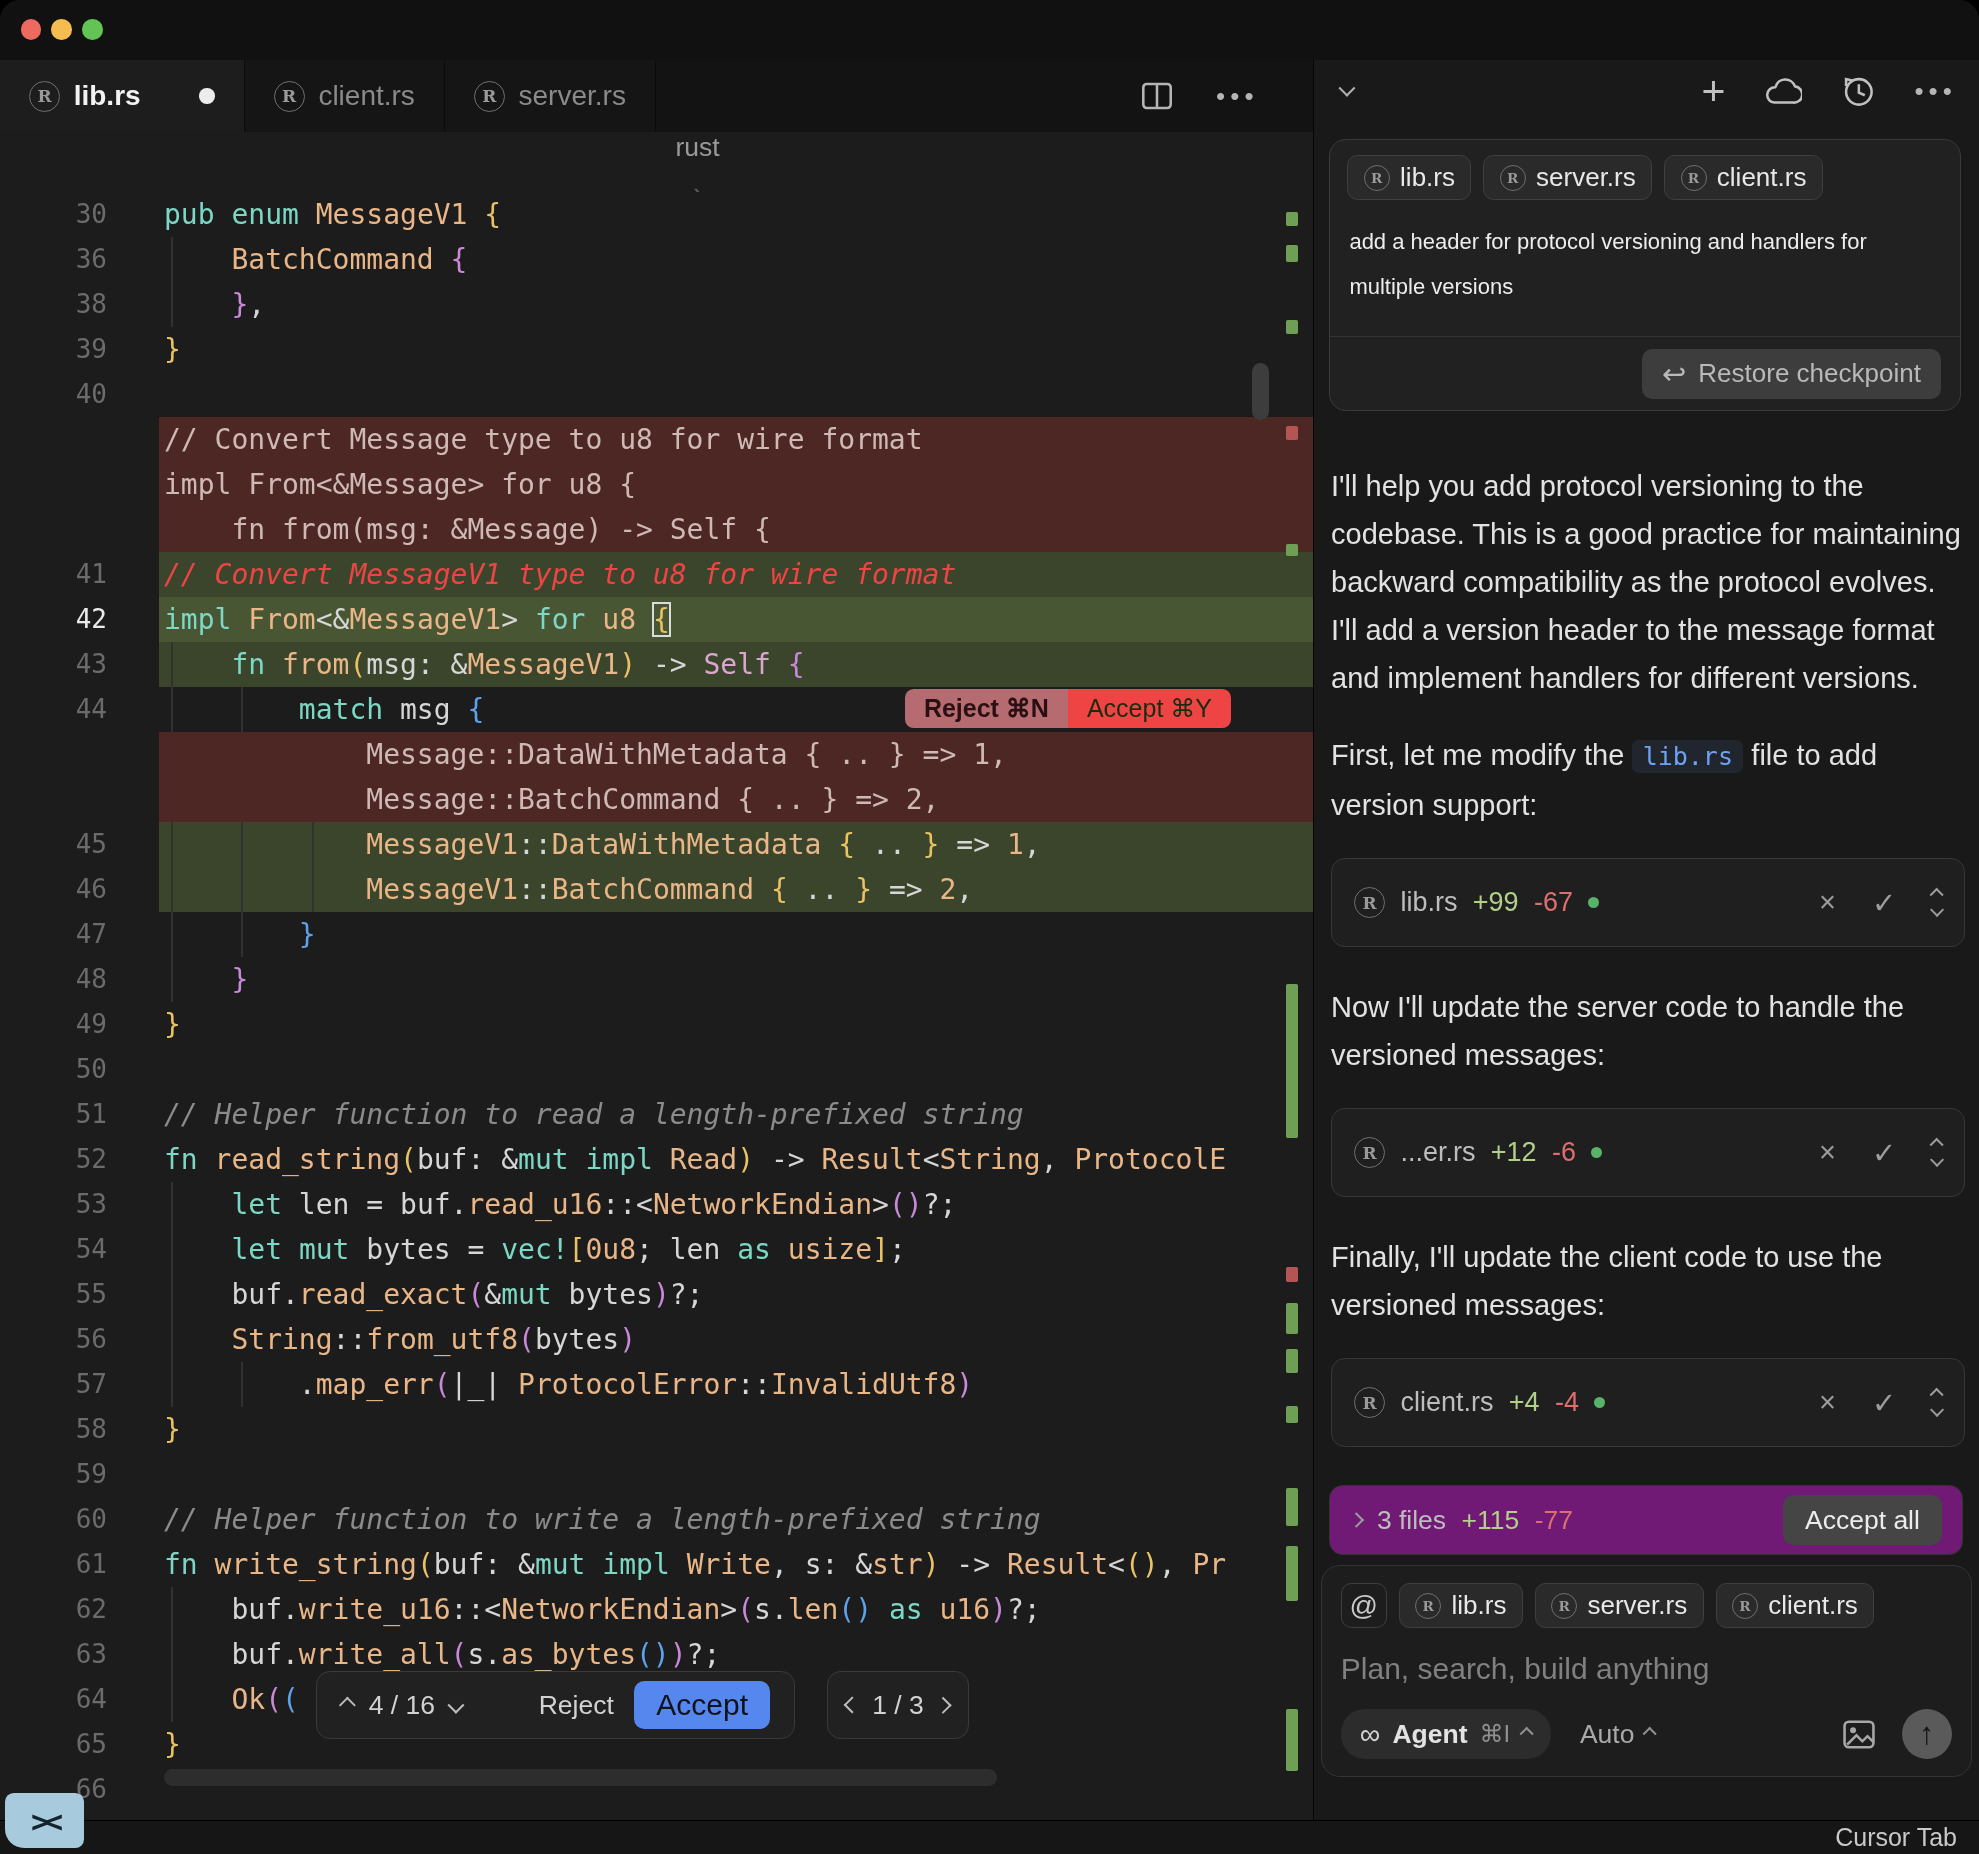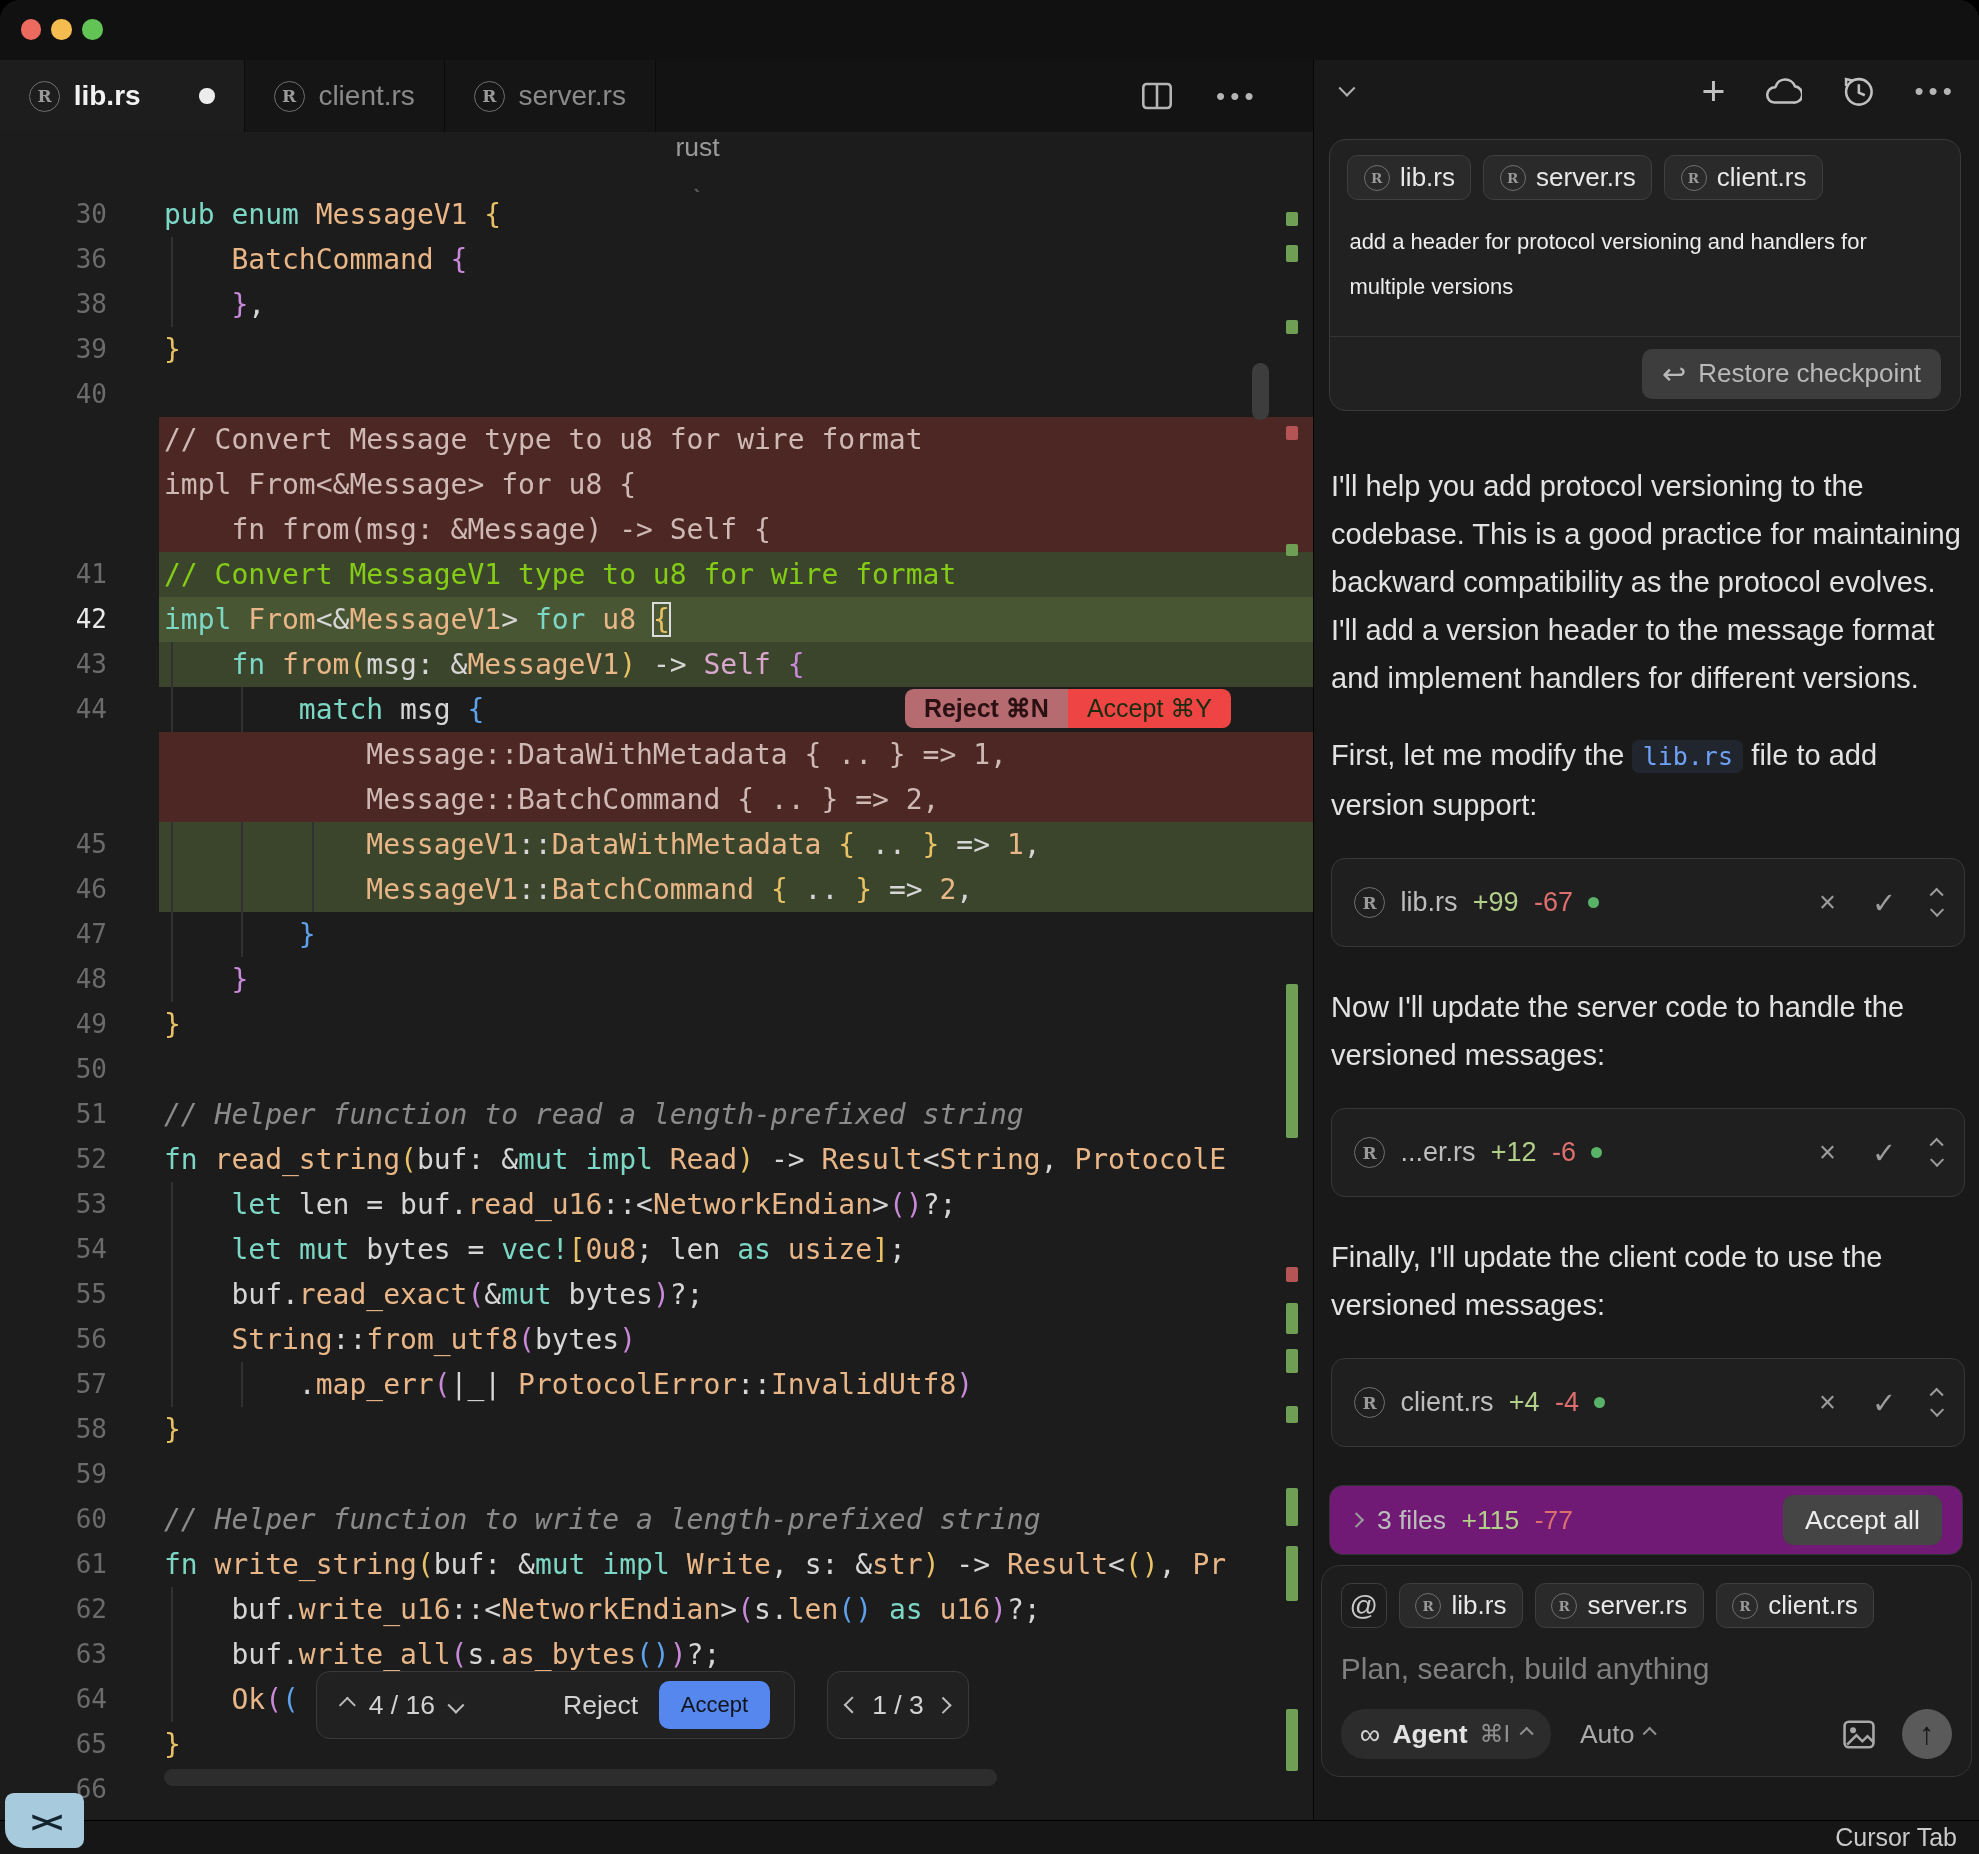"// Convert MessageV1 type to" .tok.cma { color: #84cc16 -> #ef4444; font-style: none -> italic }
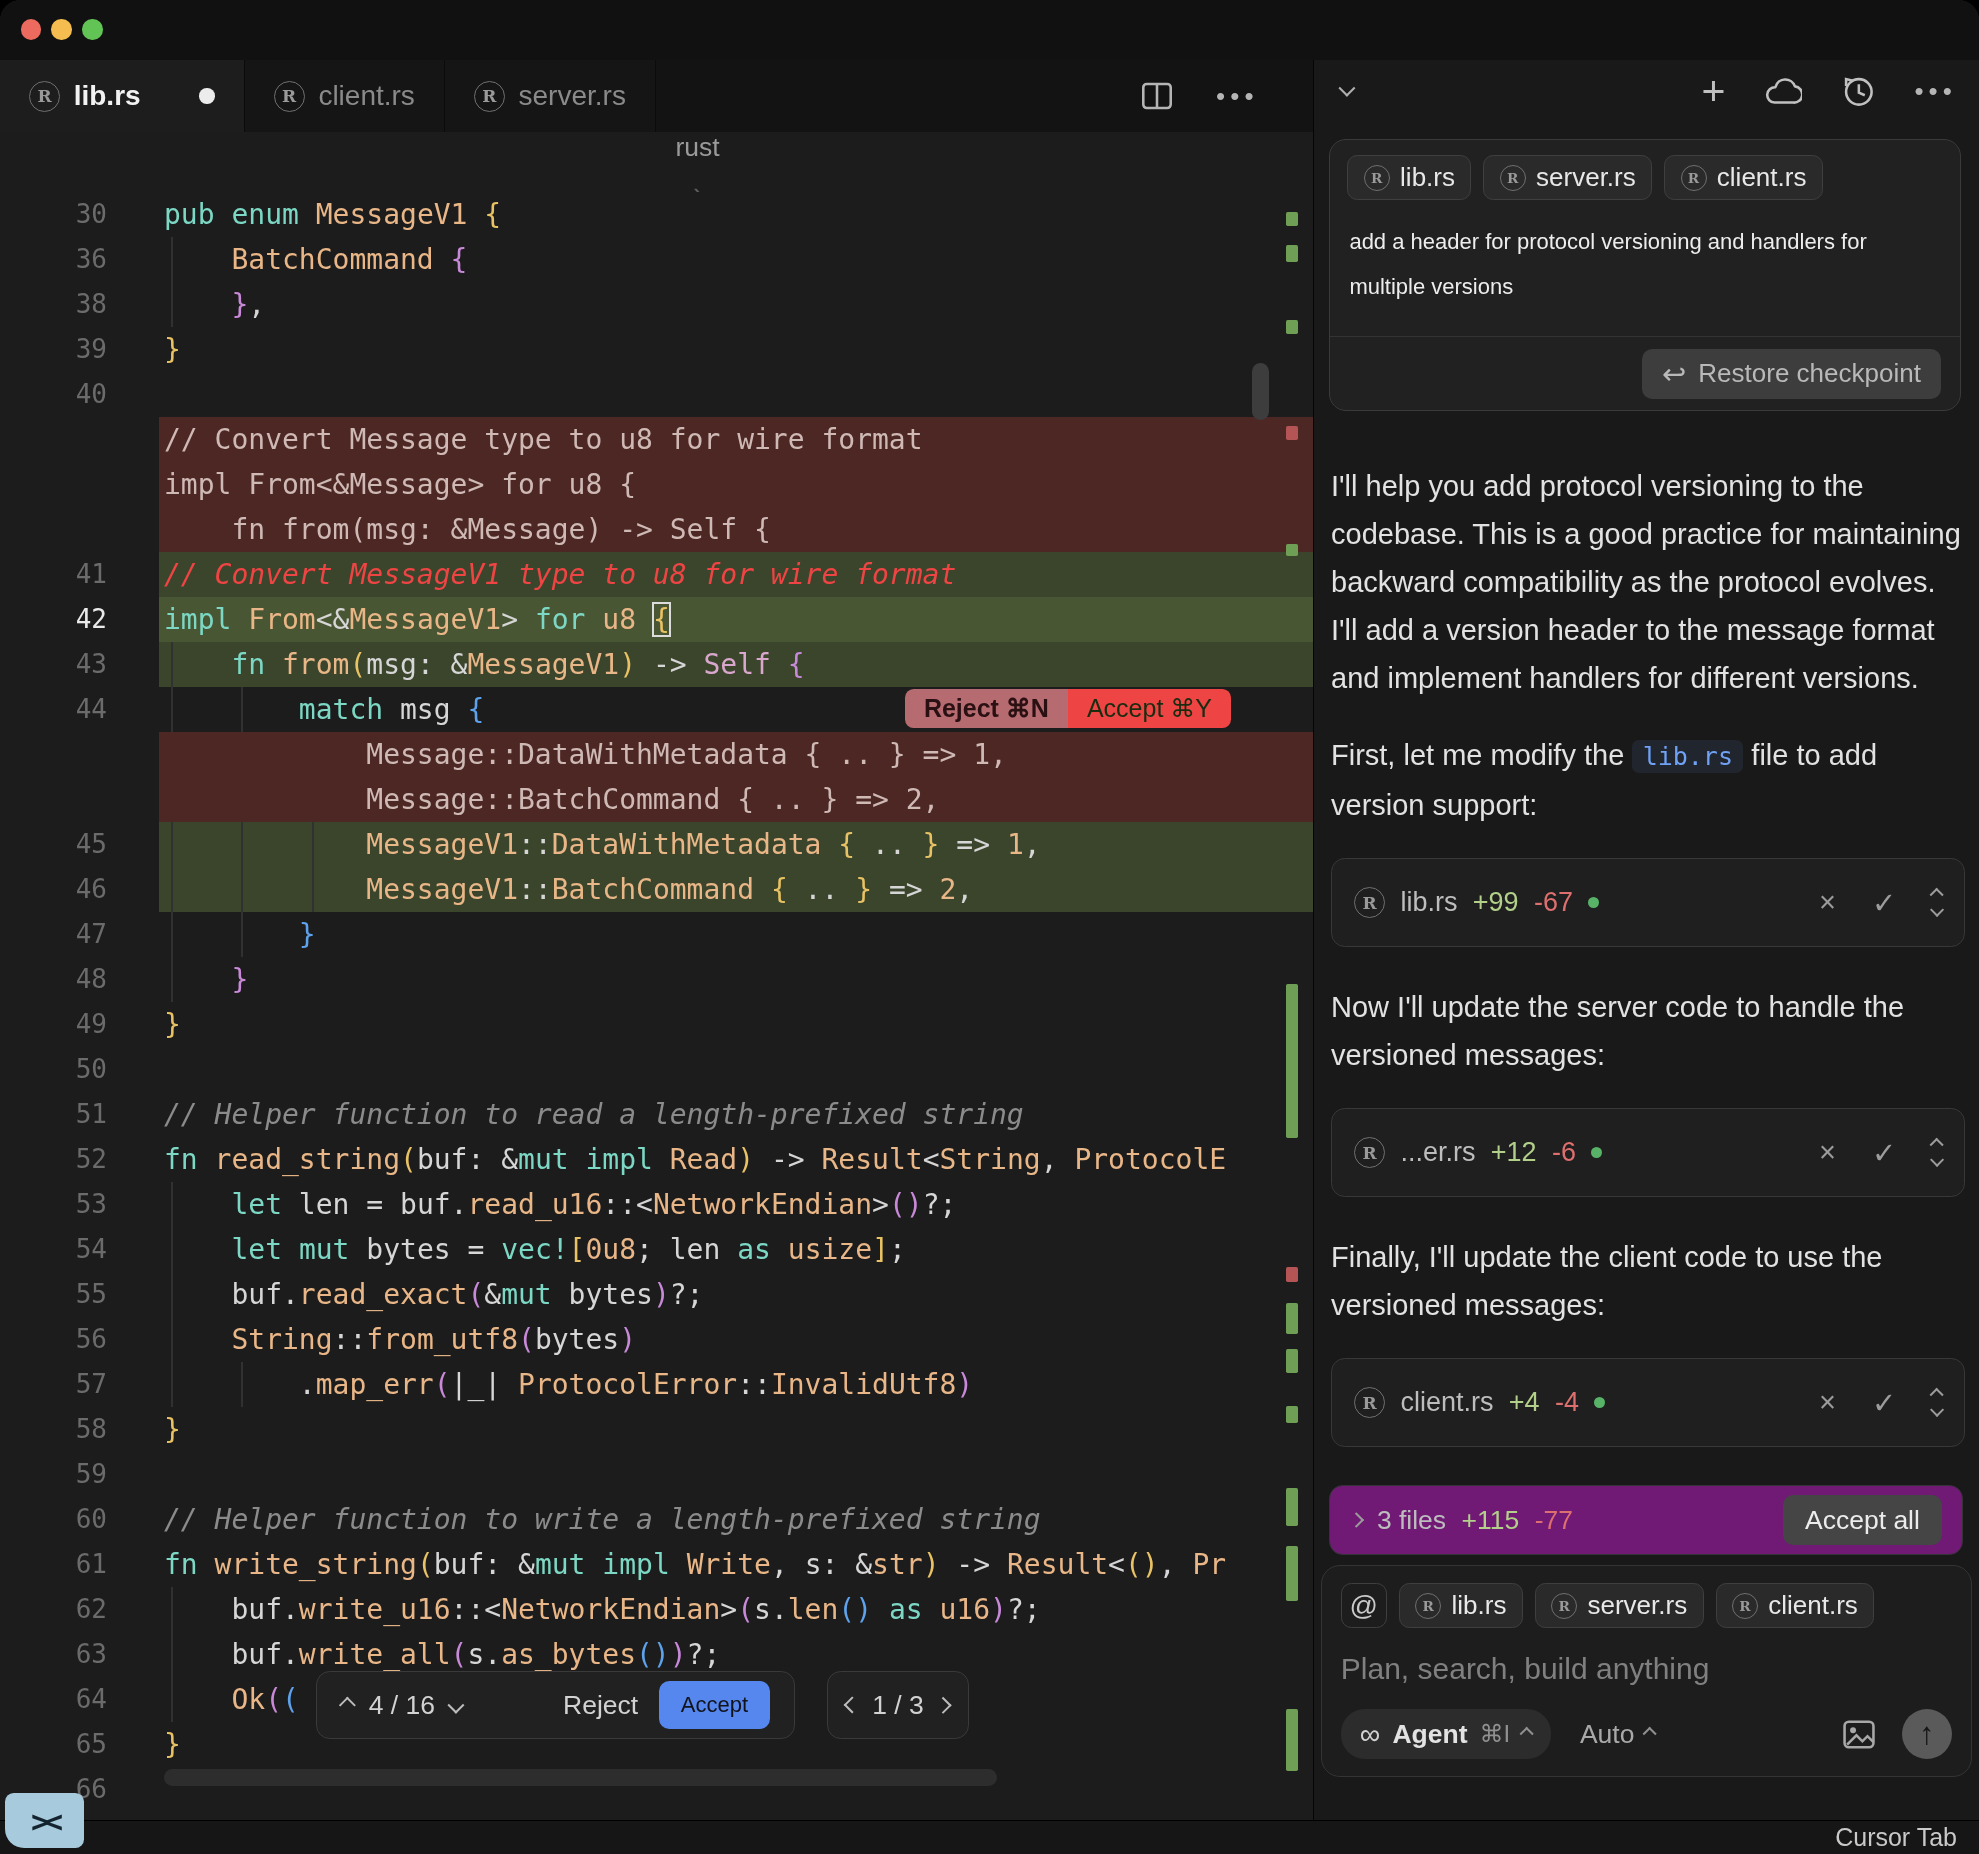"Accept" .accept-btn { font-size: 22px -> 30px }
